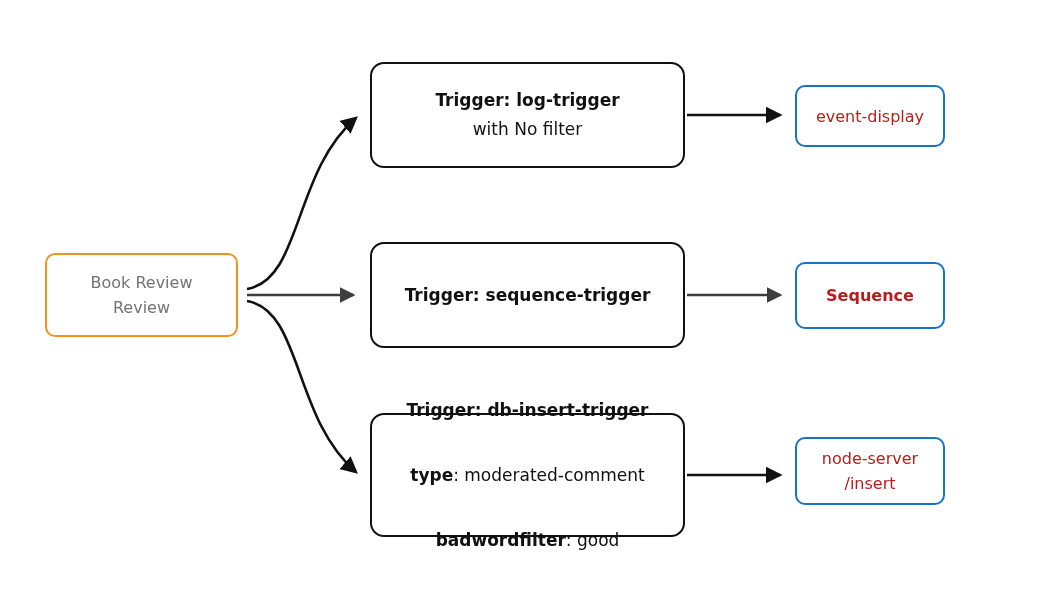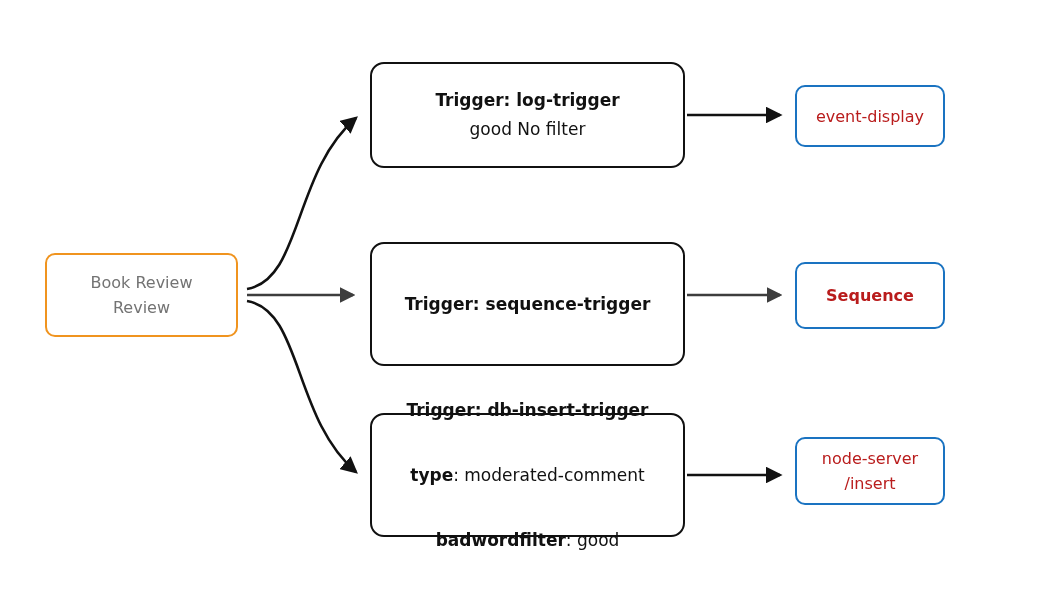"good No filter" div.line { text: good -> with }
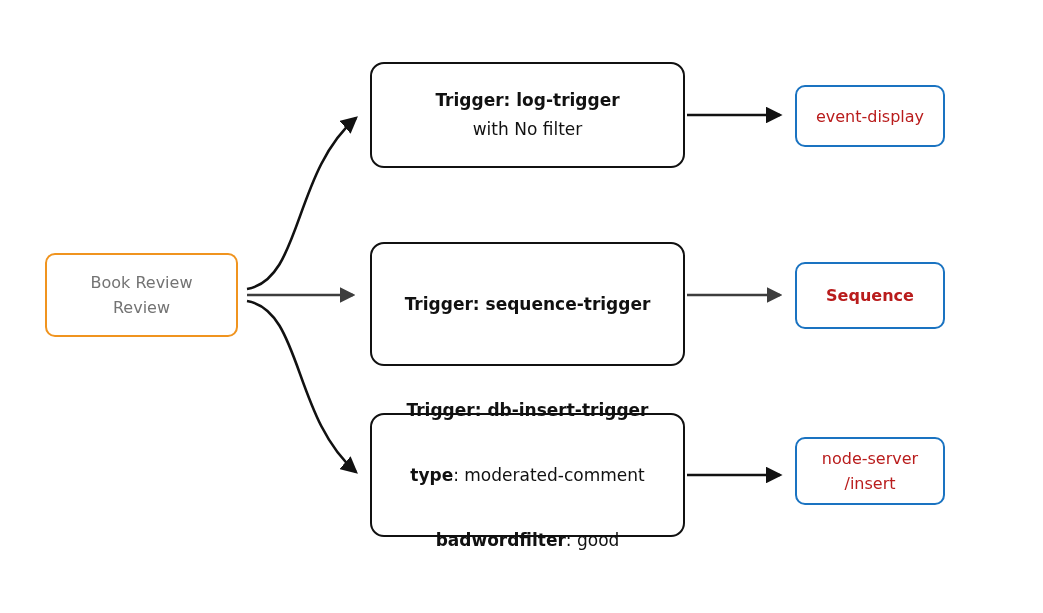"Trigger: sequence-trigger" .trigger-2 { height: 124px -> 106px }
